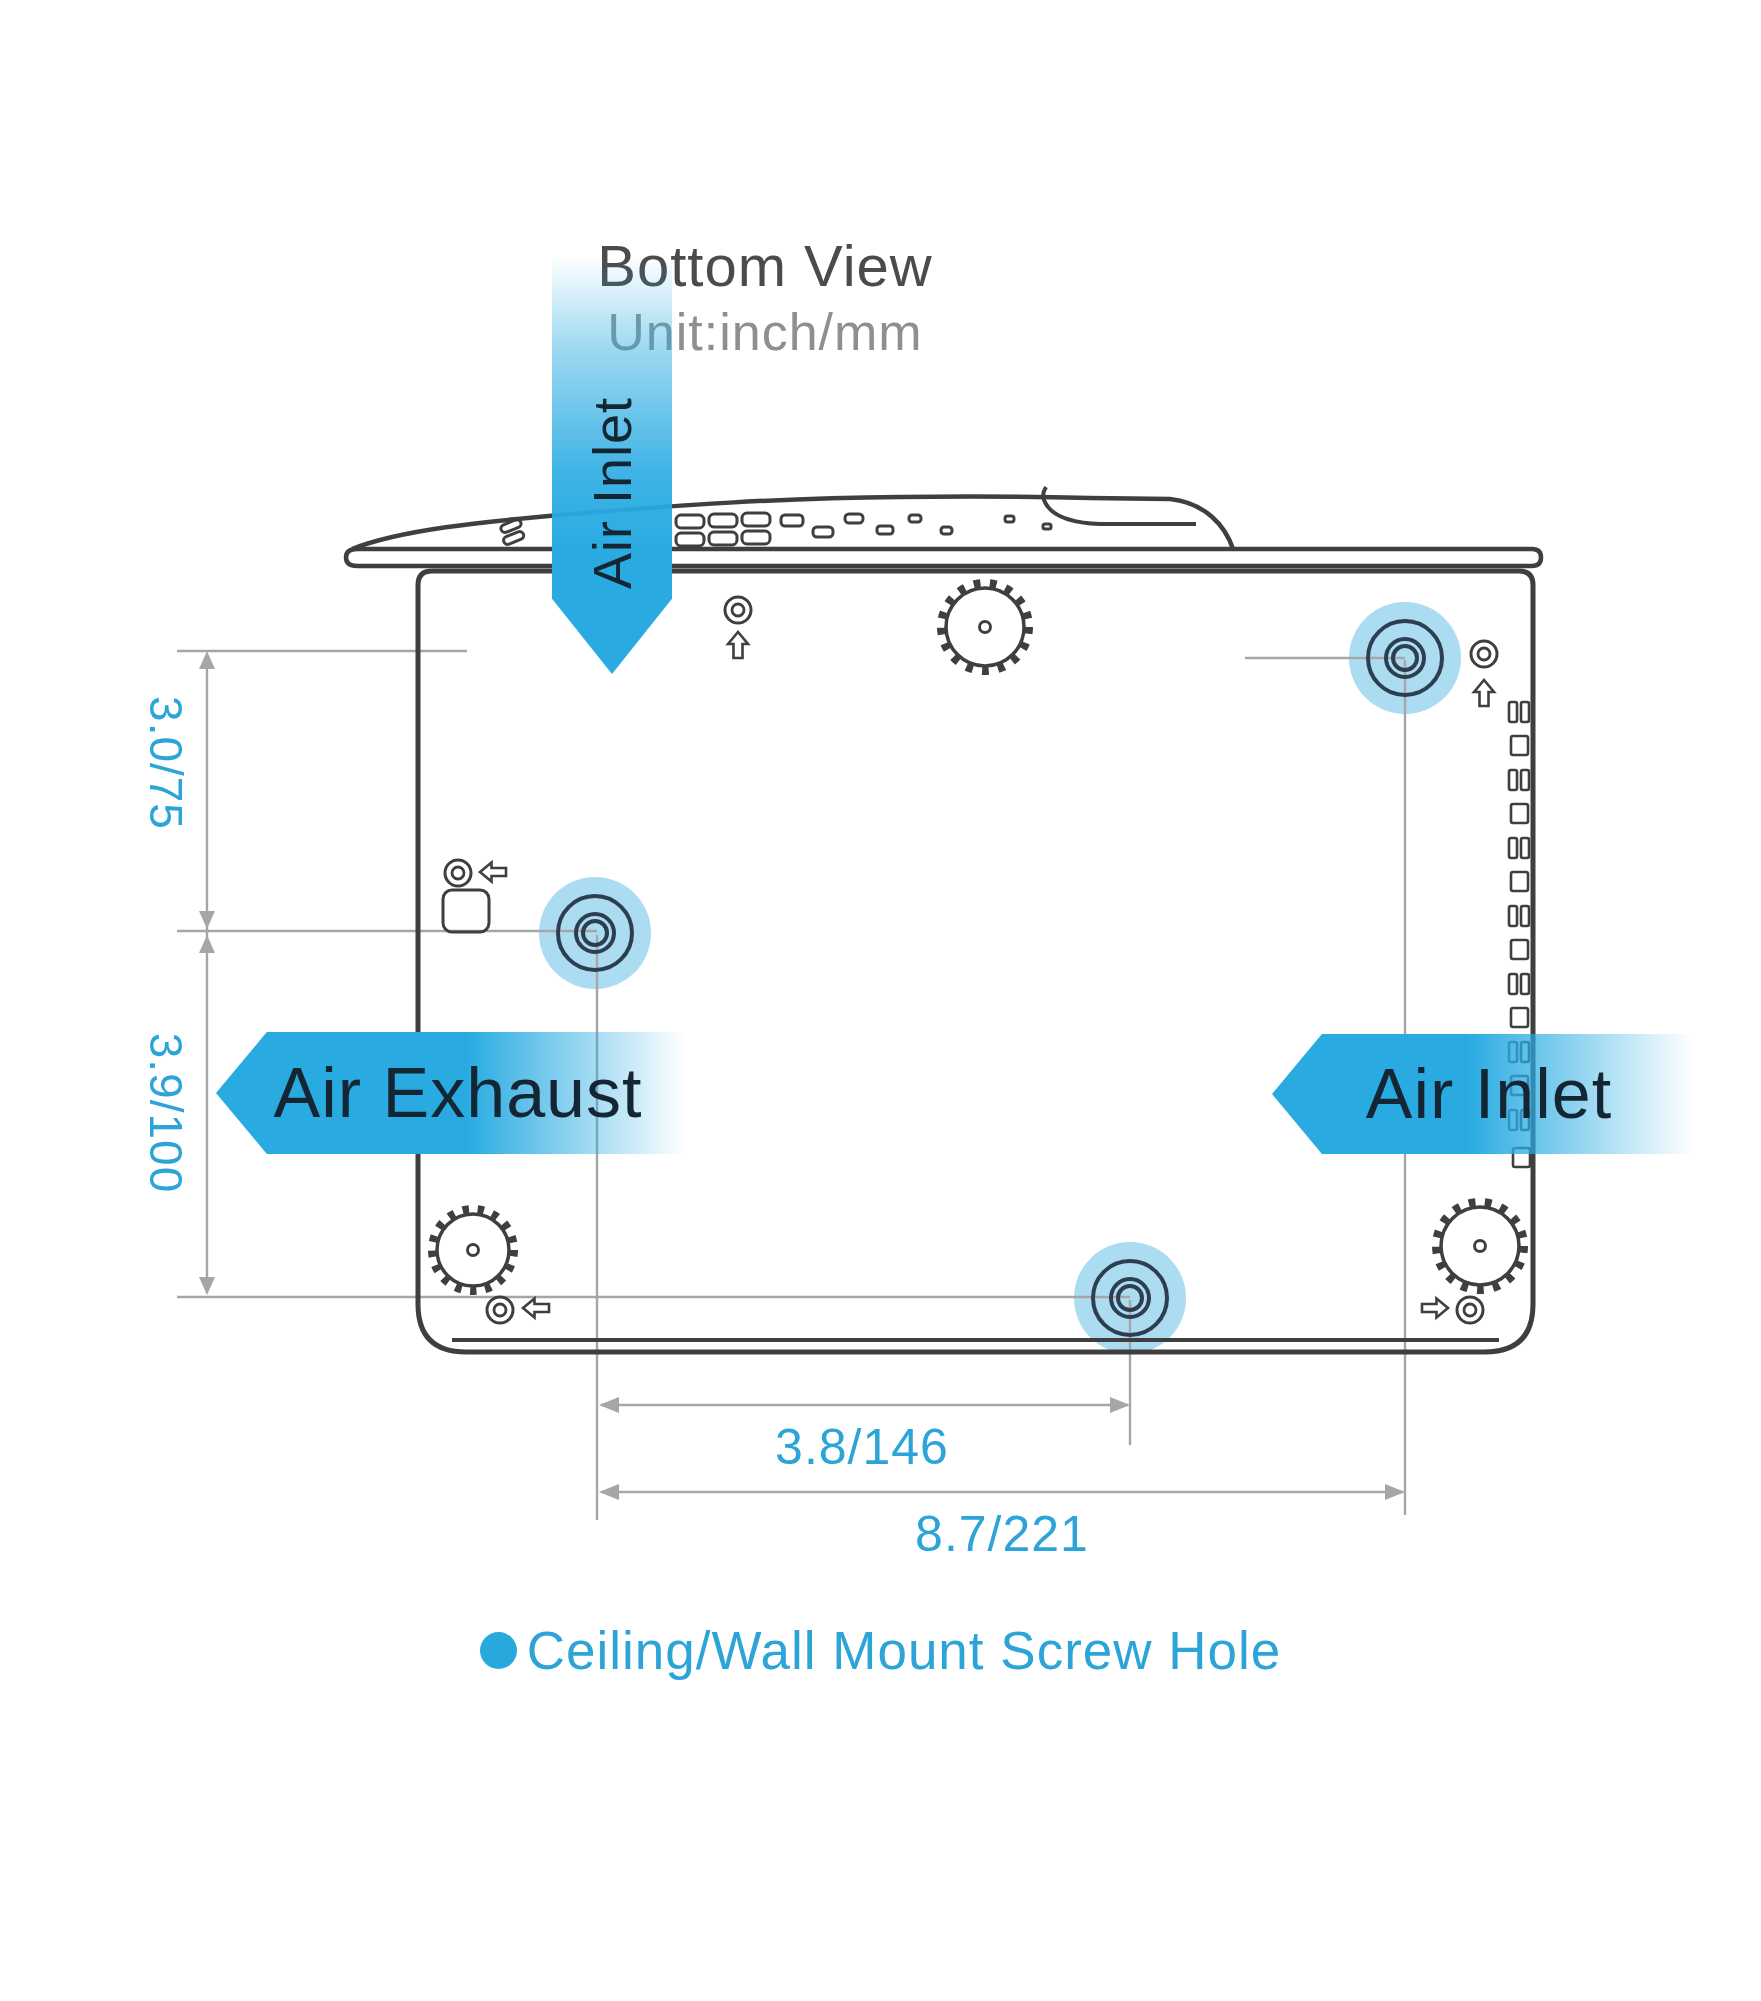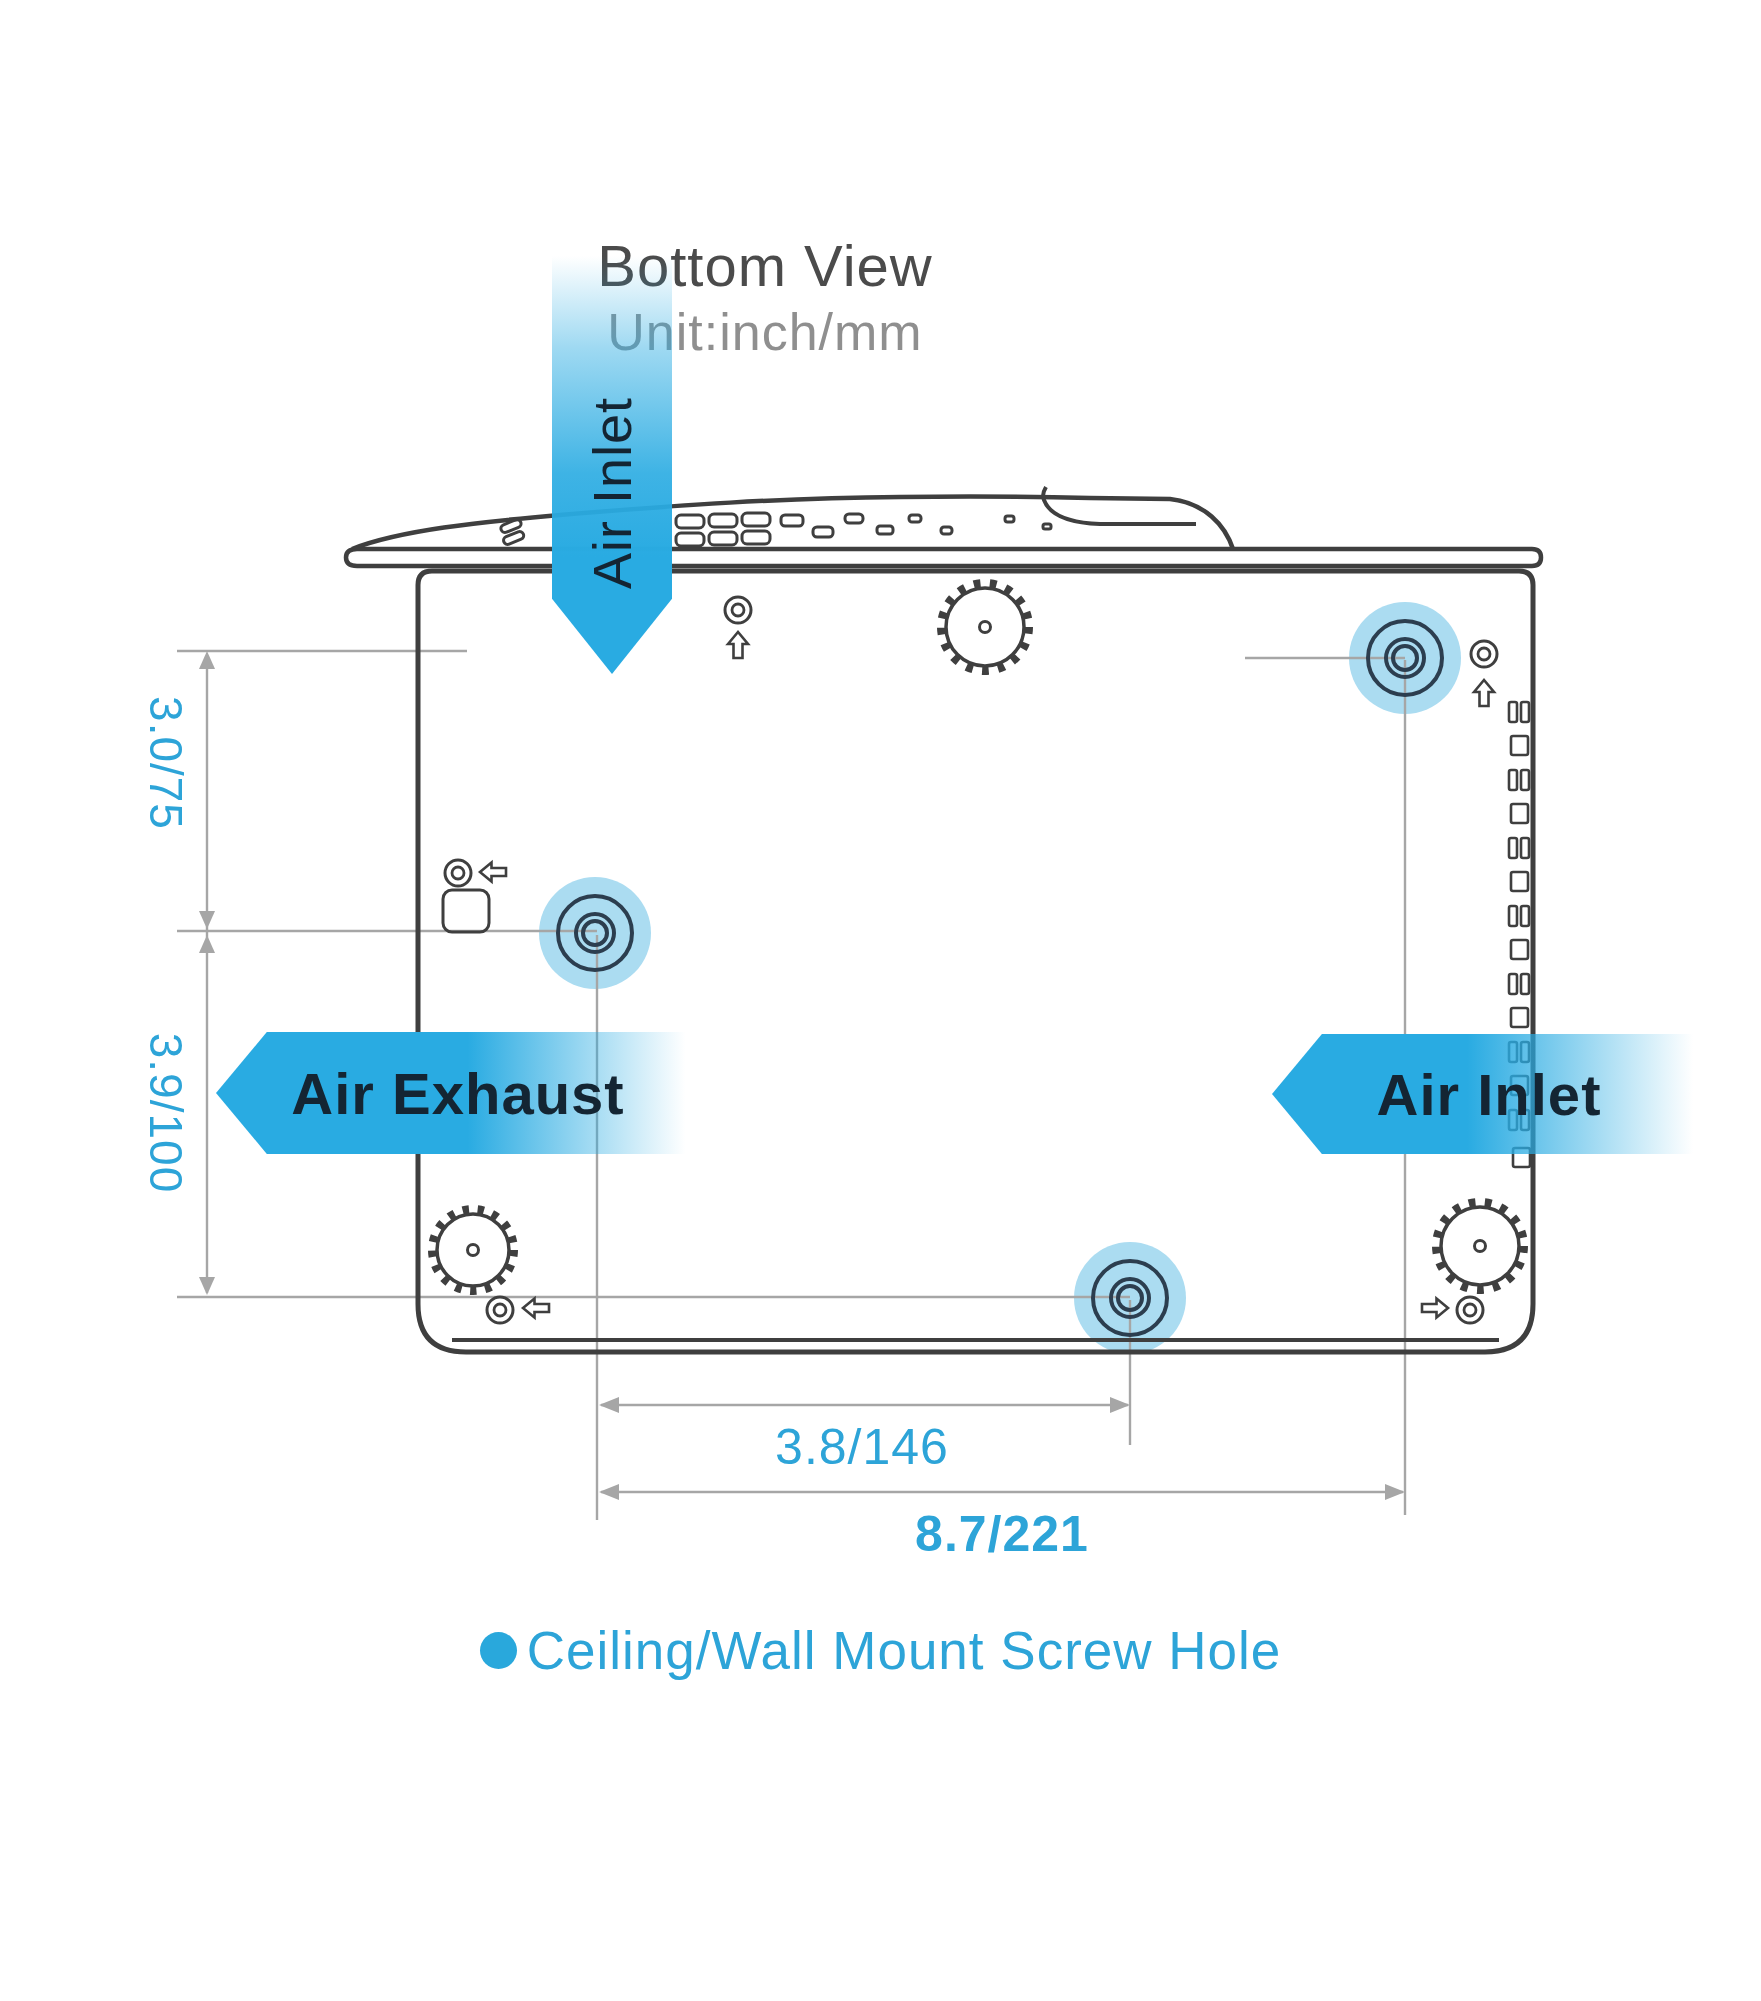"Air Exhaust" .arrow-left .htext,.arrow-right .htext { font-size: 58px -> 70px; font-weight: 700 -> 400 }
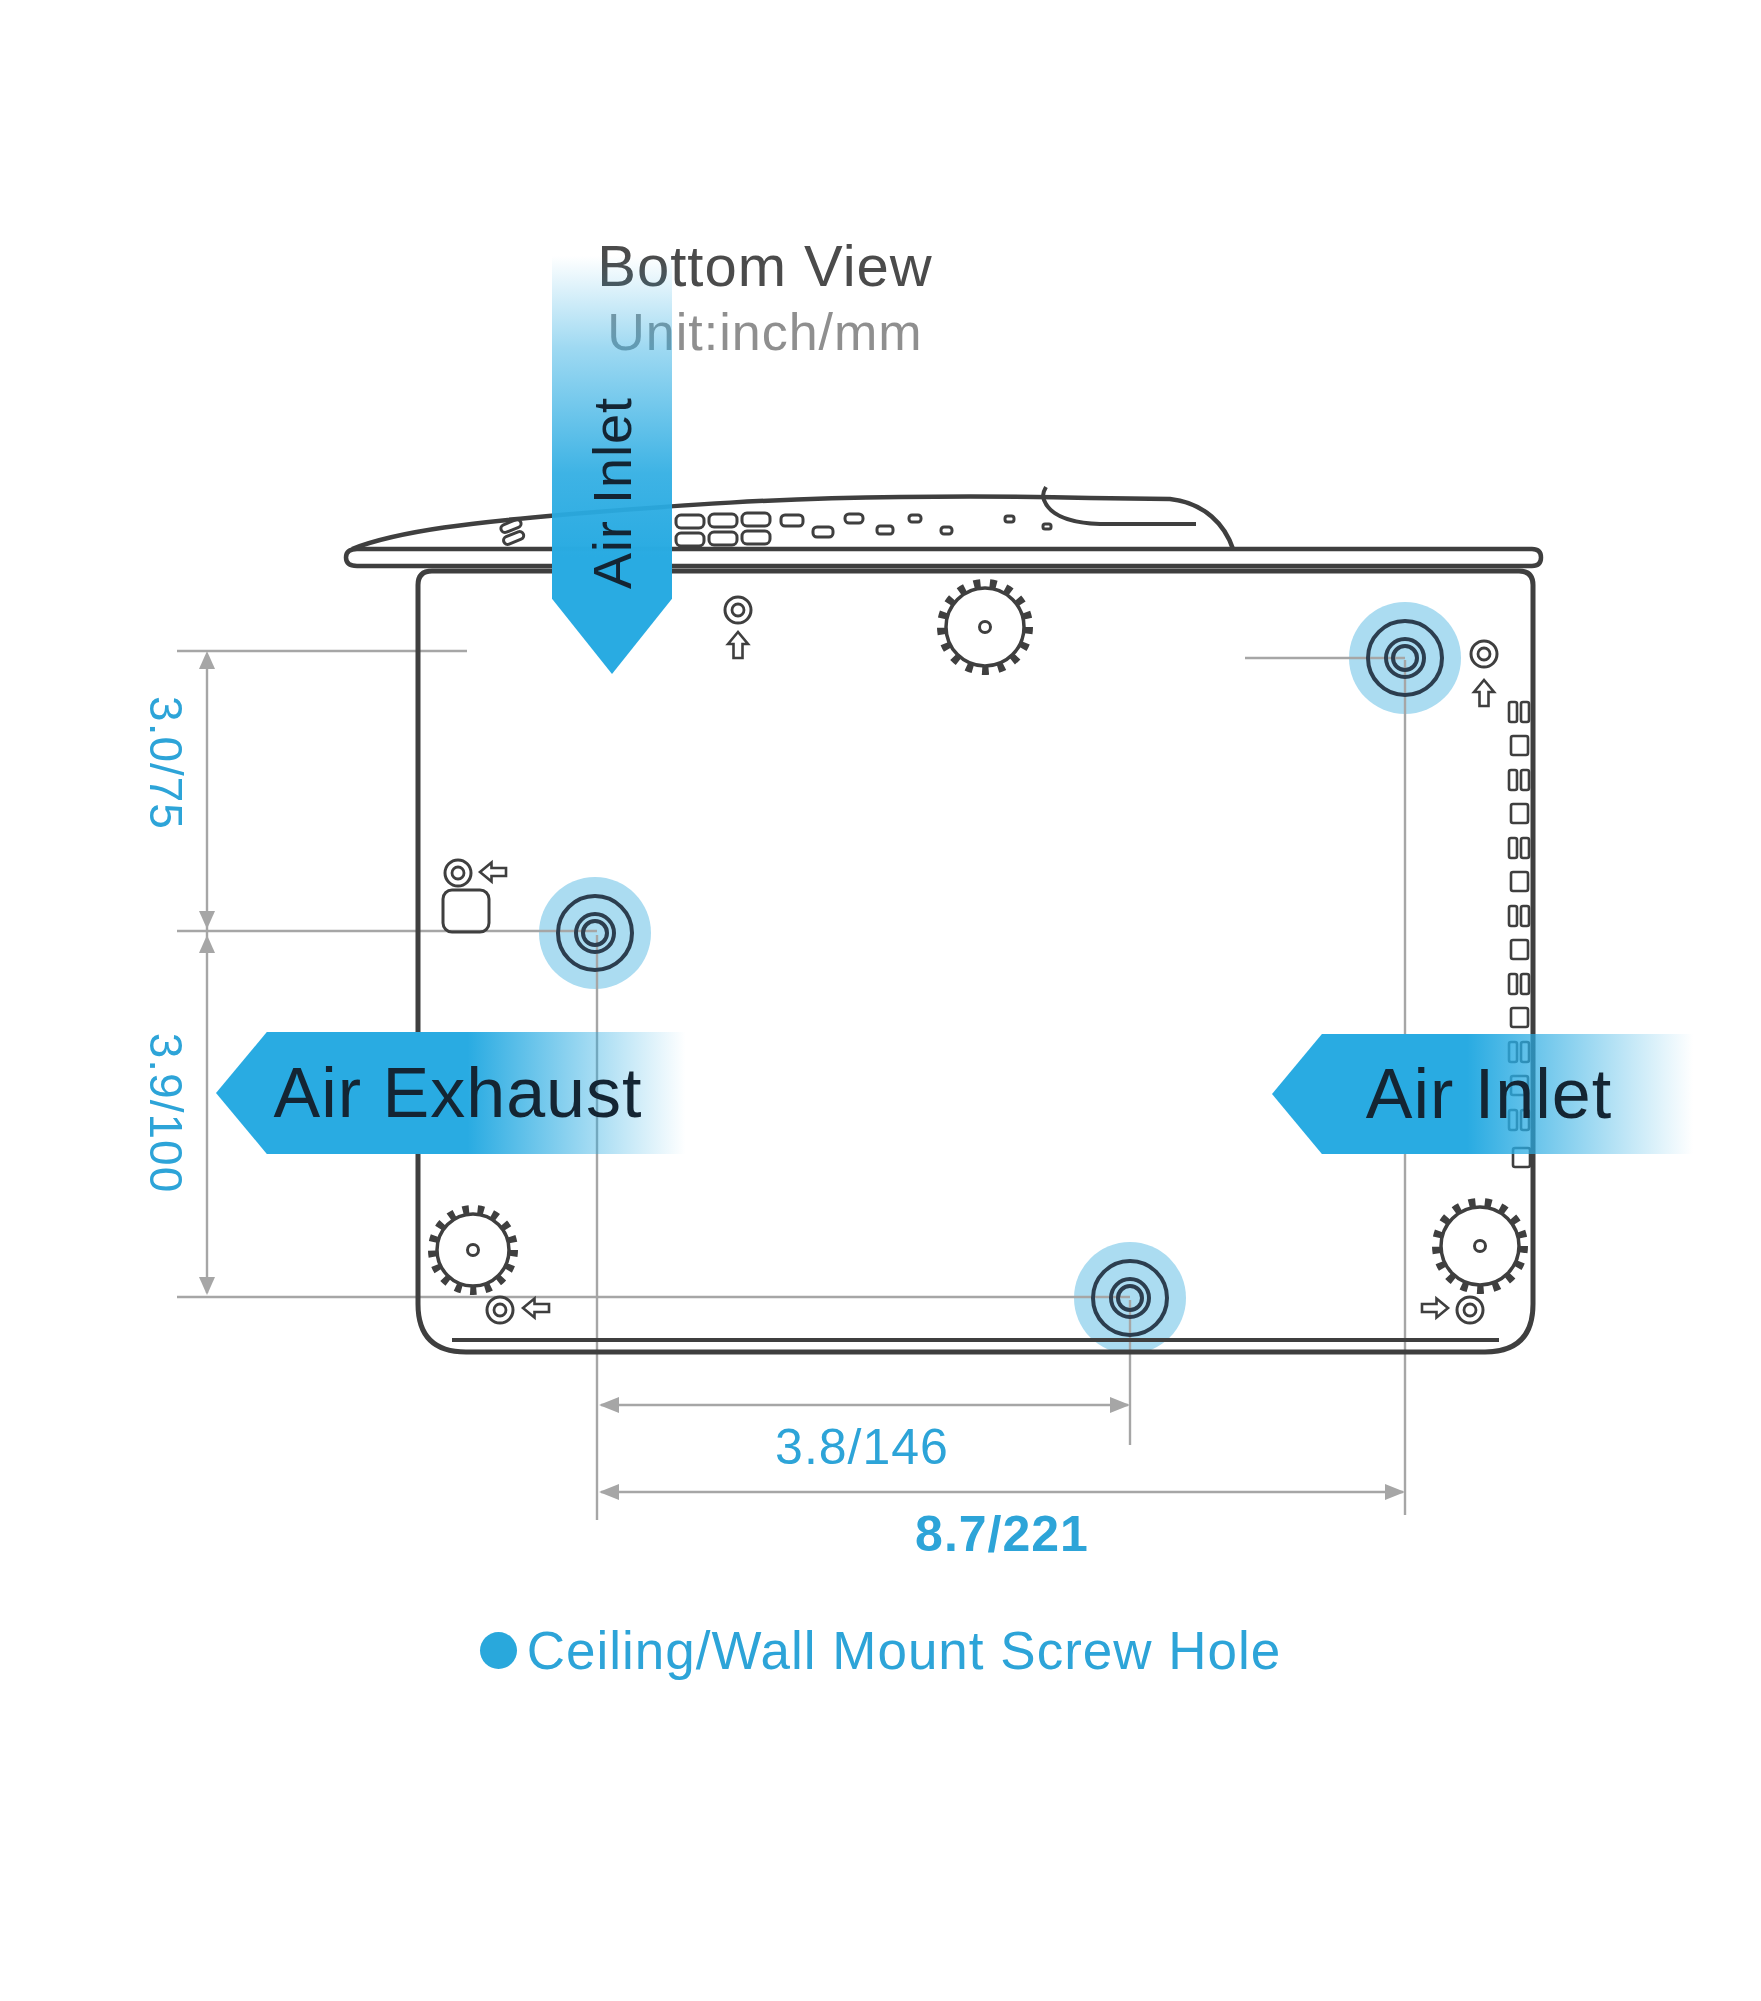"8.7/221" .dim-bottom-outer { font-weight: bold -> none }
